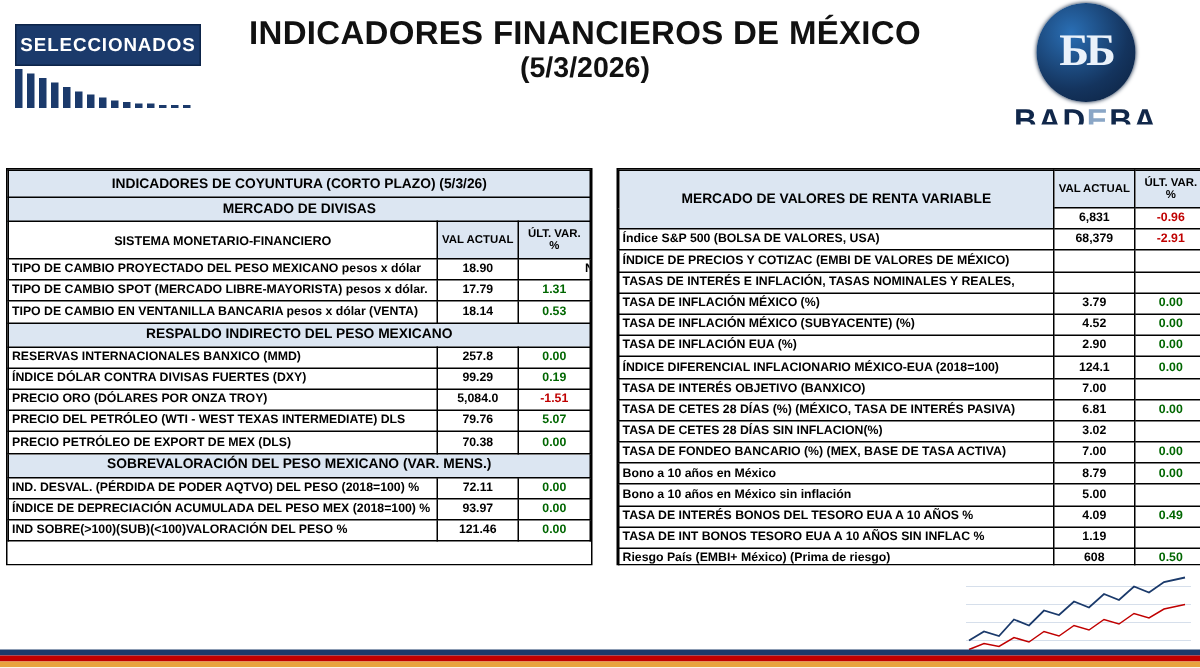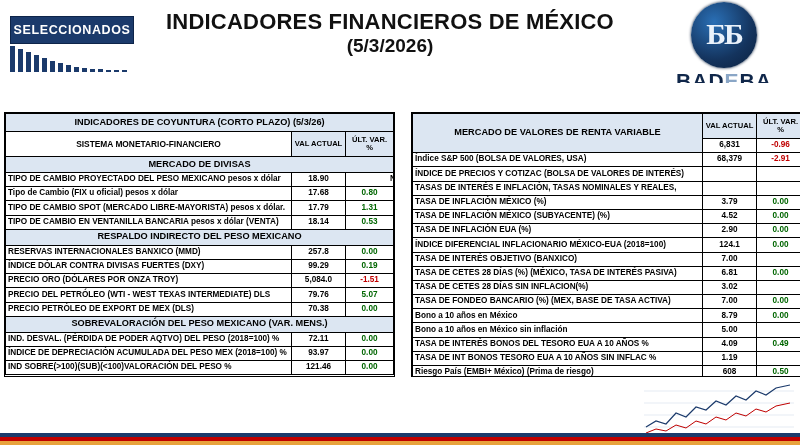"SISTEMA MONETARIO-FINANCIERO" tr { order: before "MERCADO DE DIVISAS" -> after "MERCADO DE DIVISAS" }
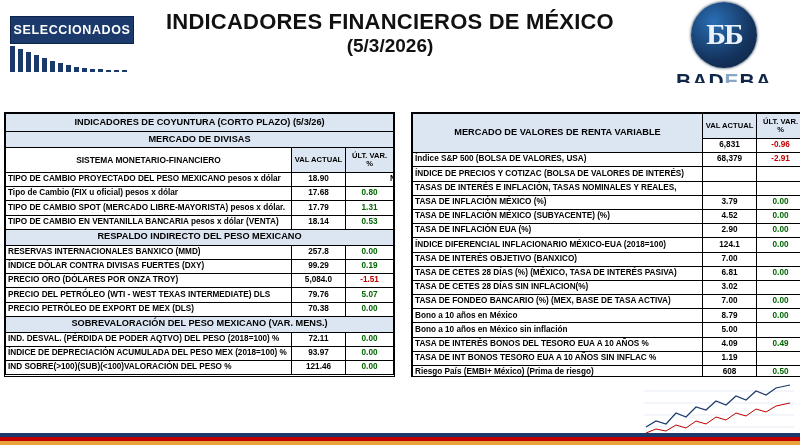"ÍNDICE DE PRECIOS Y COTIZAC" td.lbl { text: BOLSA DE VALORES DE INTERÉS -> EMBI DE VALORES DE MÉXICO }
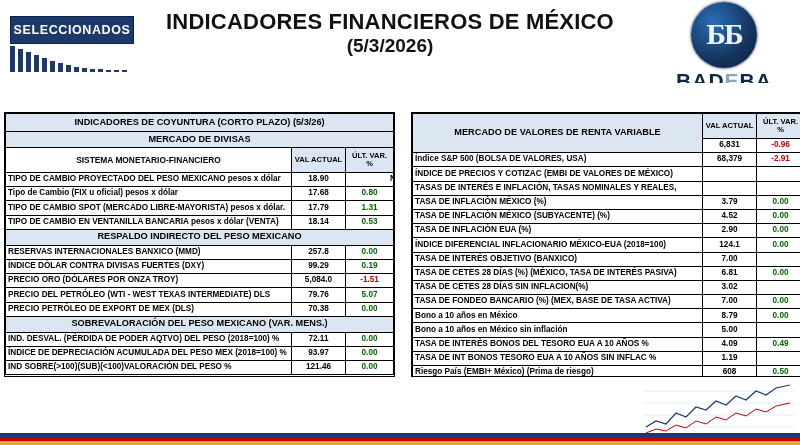"Tipo de Cambio (FIX u" tr { html: <tr> <td>Tipo de Cambio (FIX u oficial) pesos x dólar</td> <td>17.68</td> <td>0.80</td> </tr> -> none }
